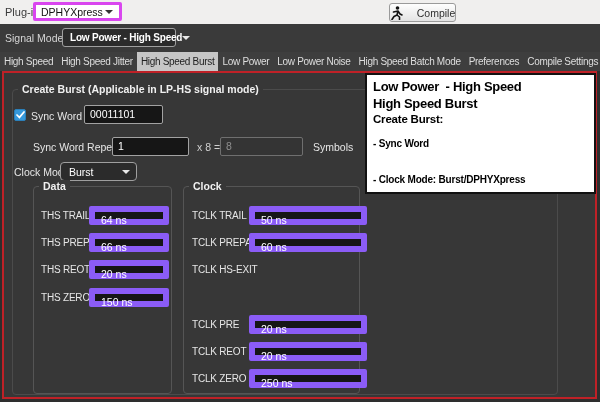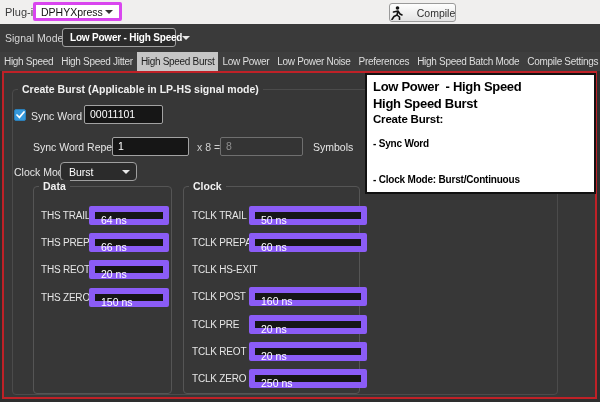"Preferences" div.tab { order: before "High Speed Batch Mode" -> after "High Speed Batch Mode" }
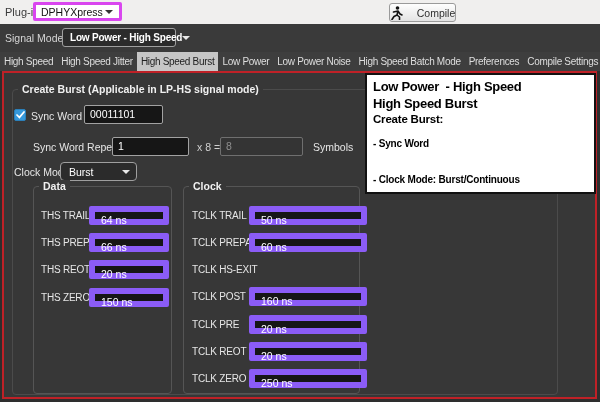"- Clock Mode: Burst/Continuous" div.info-line-sm { text: Burst/Continuous -> Burst/DPHYXpress }
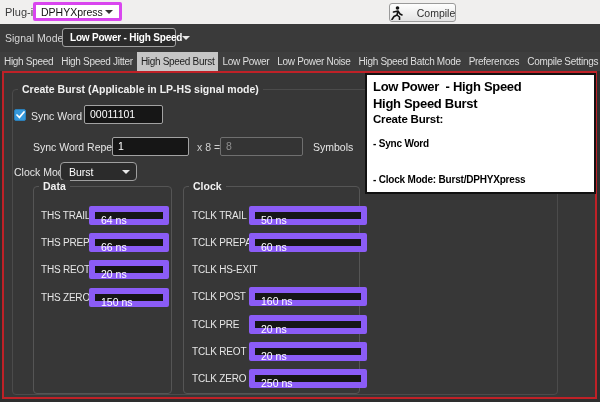"TCLK POST" div.param-row { html: <div> <span>TCLK POST</span> <div>160 ns</div> </div> -> none }
